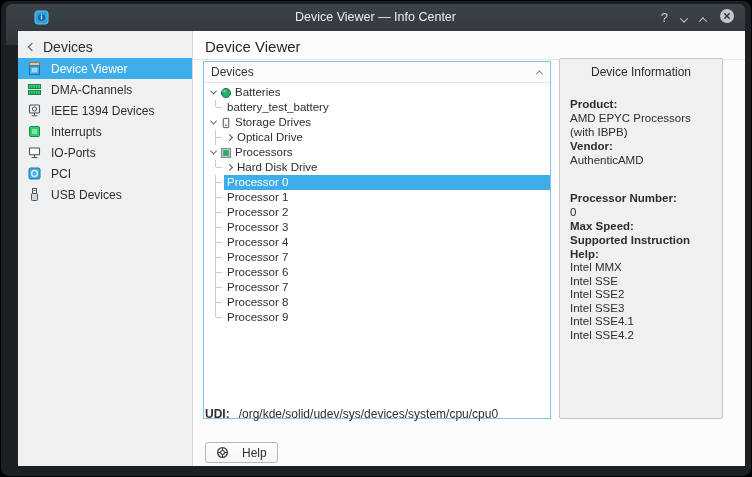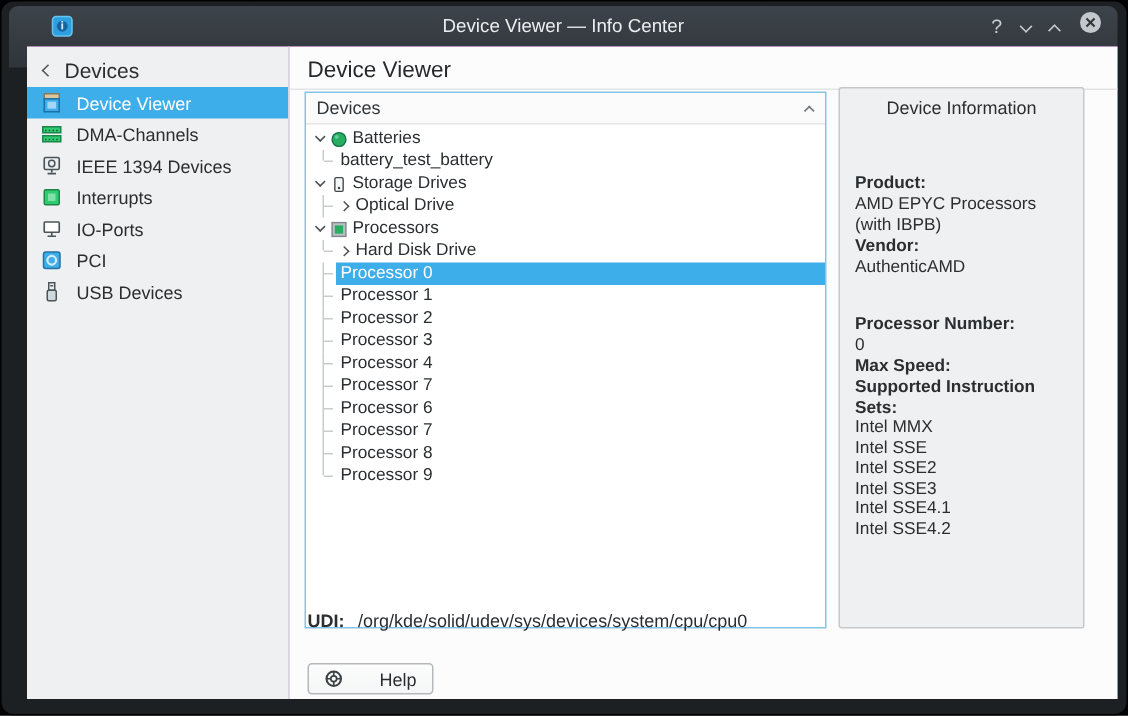"Product:" .info-fields { top: 56px -> 38px }
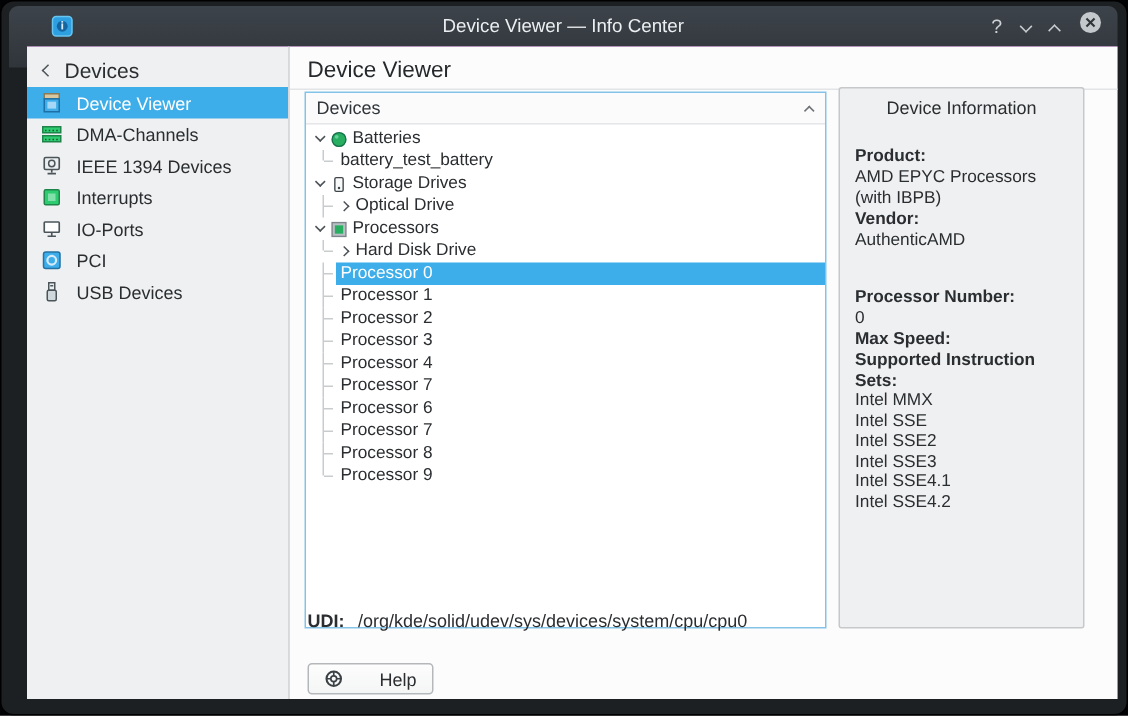"Supported Instruction Sets:" div.f-label { text: Sets -> Help }
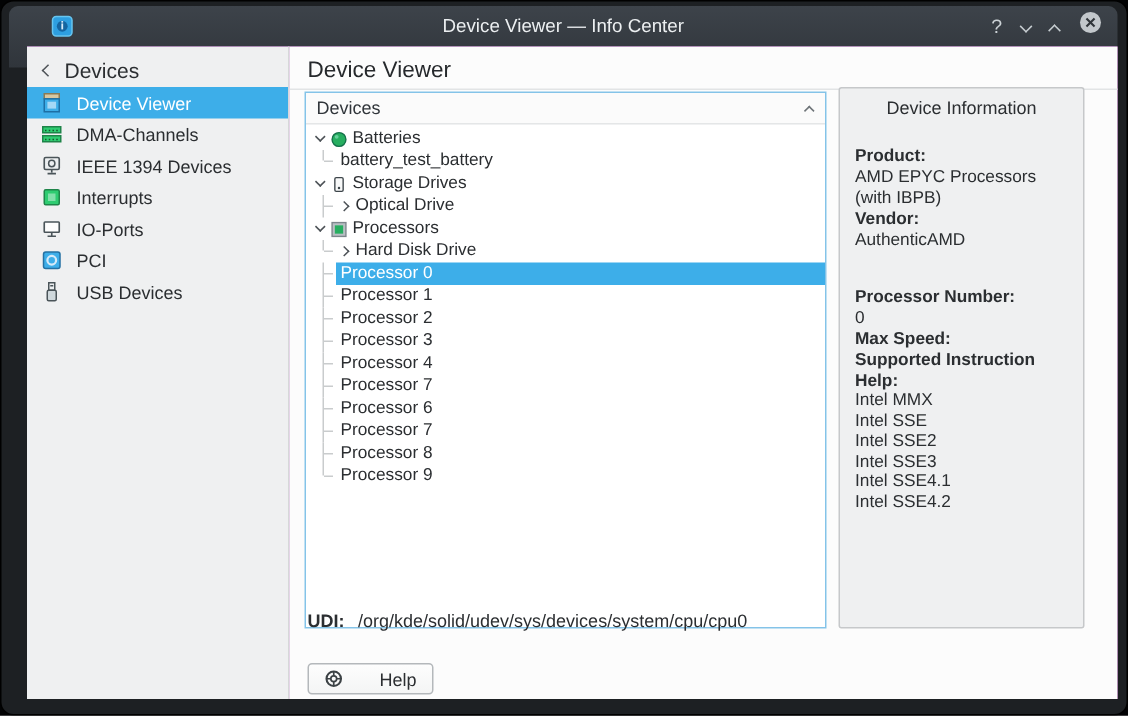"Help" .help-btn { gap: 24px -> 13px }
